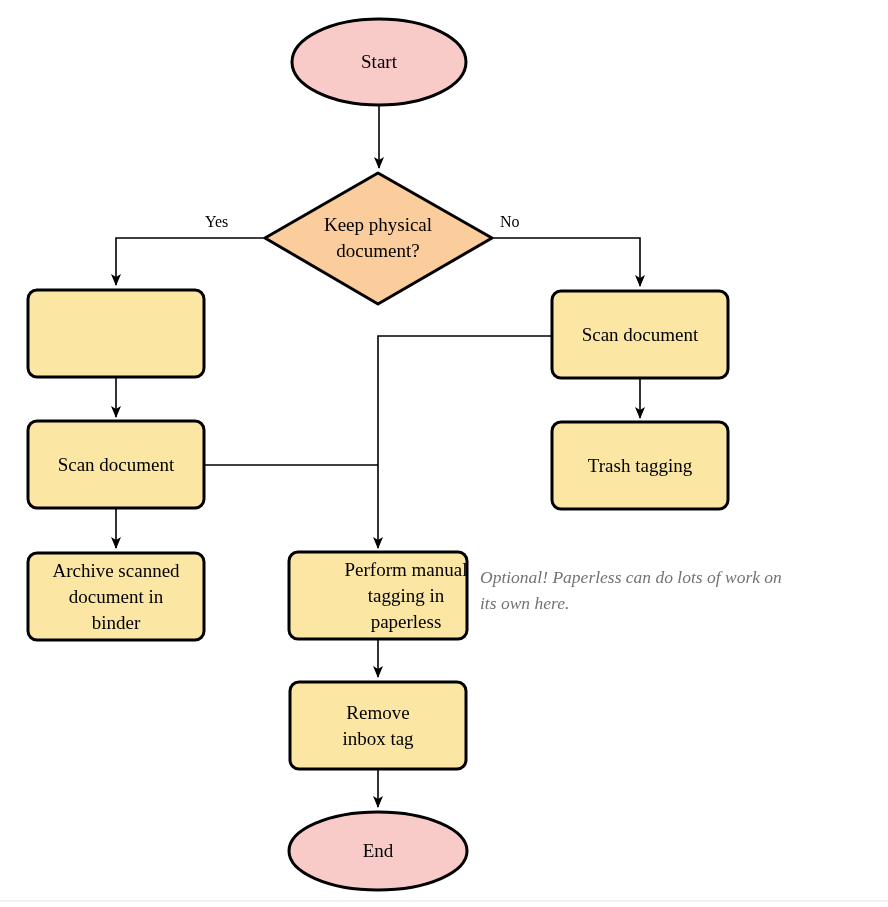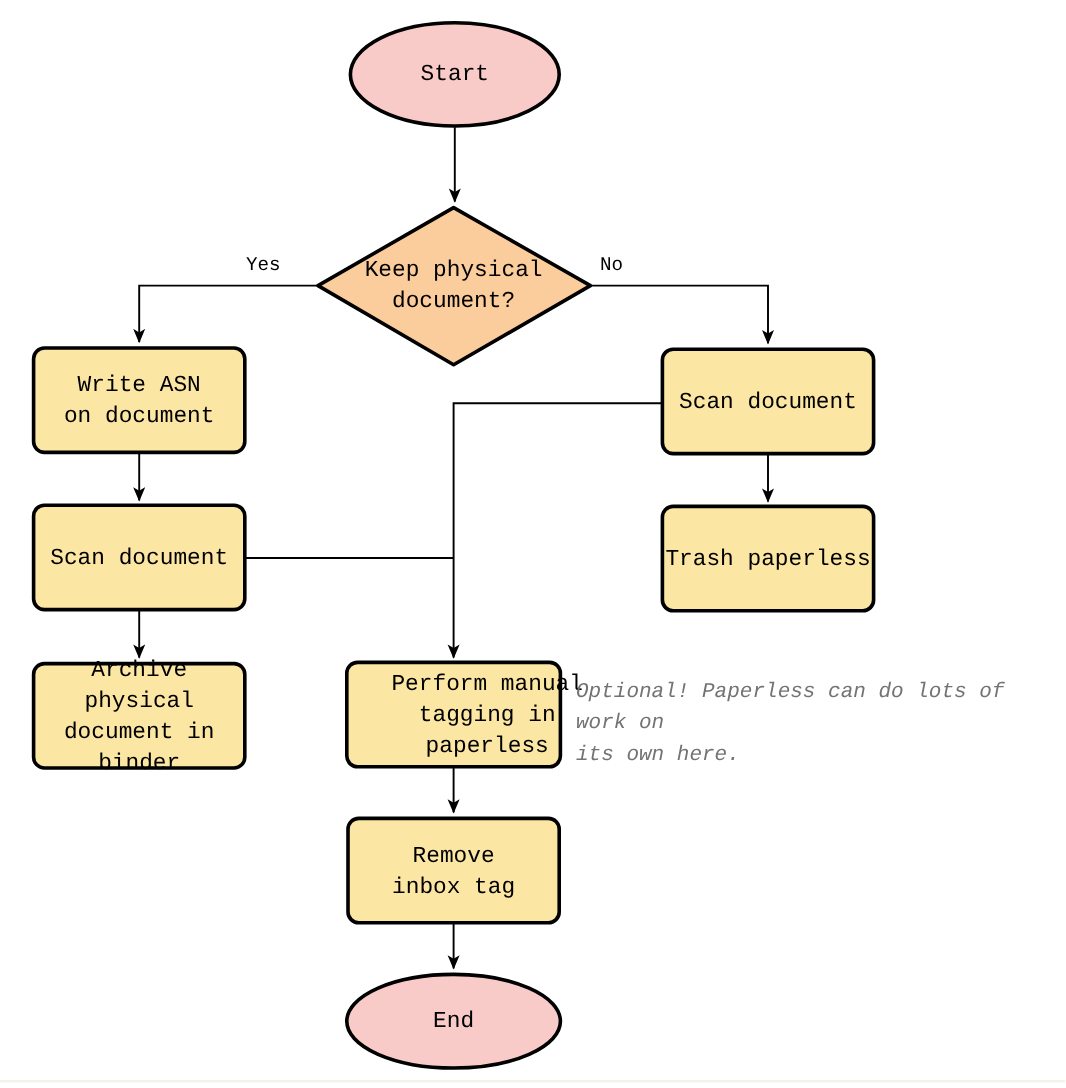"Start" .canvas { font-family: Liberation Mono, monospace -> Liberation Serif, serif }
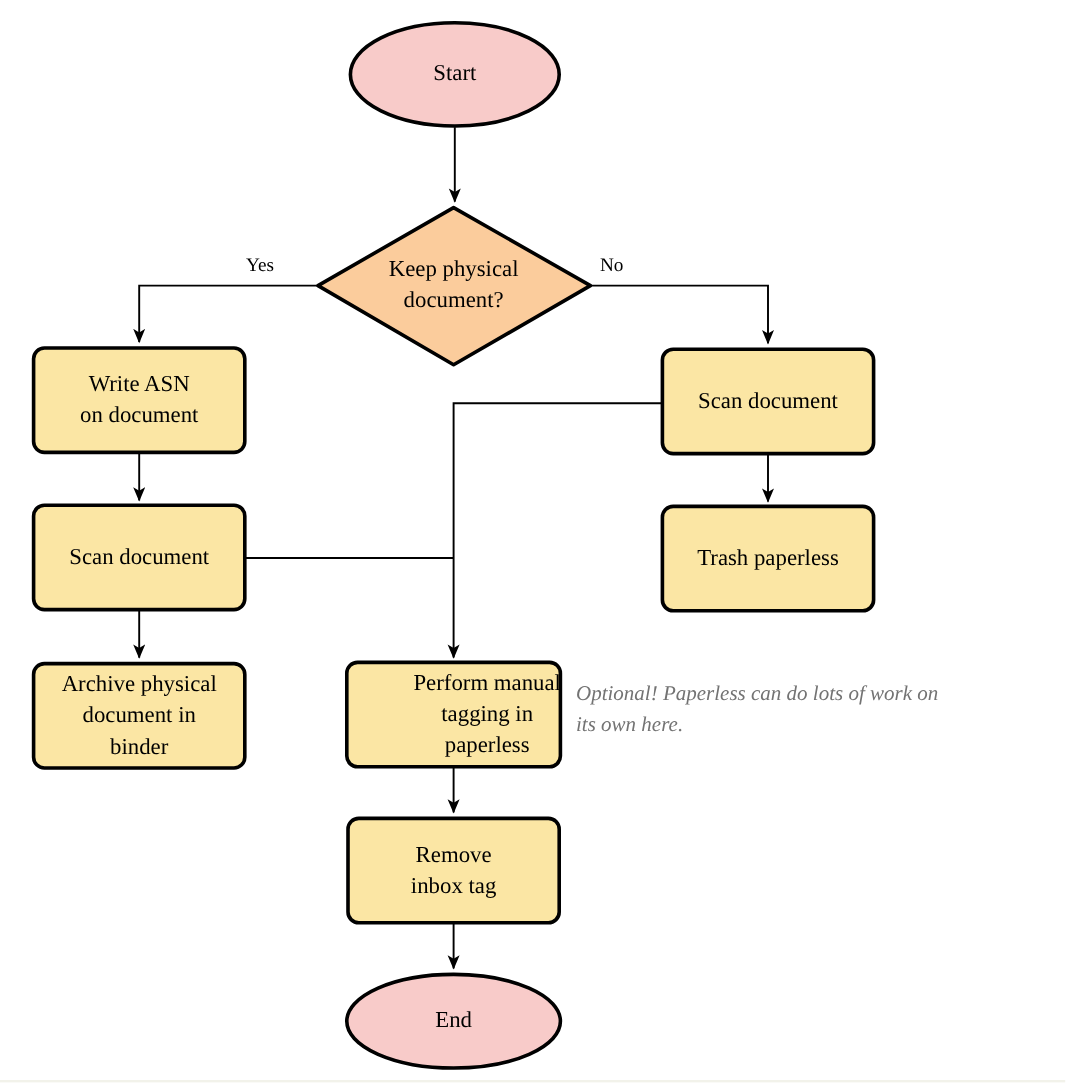"Write ASN" div.lbl { html: <div>Write ASN on document</div> -> none }
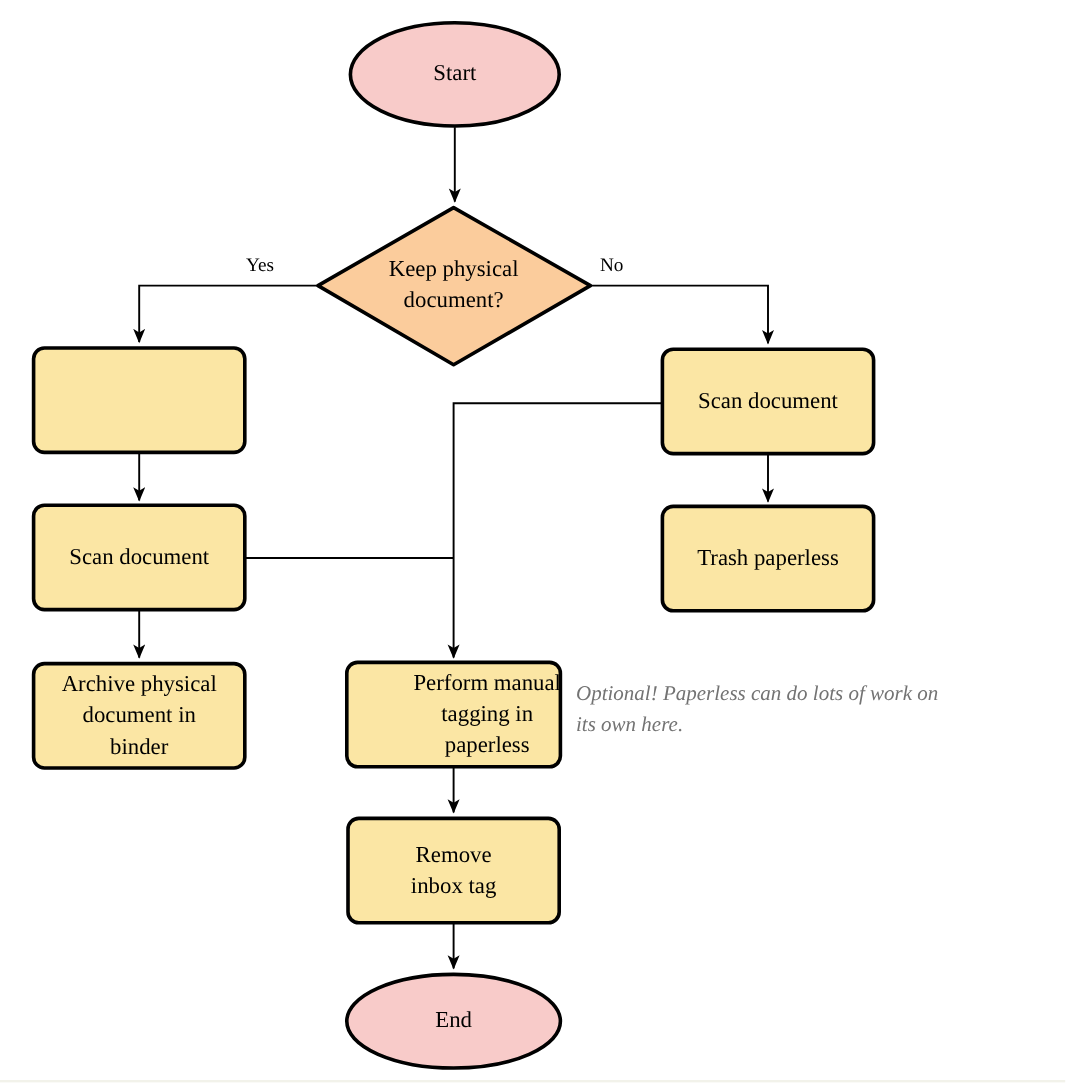"Trash paperless" div.lbl { text: paperless -> tagging }
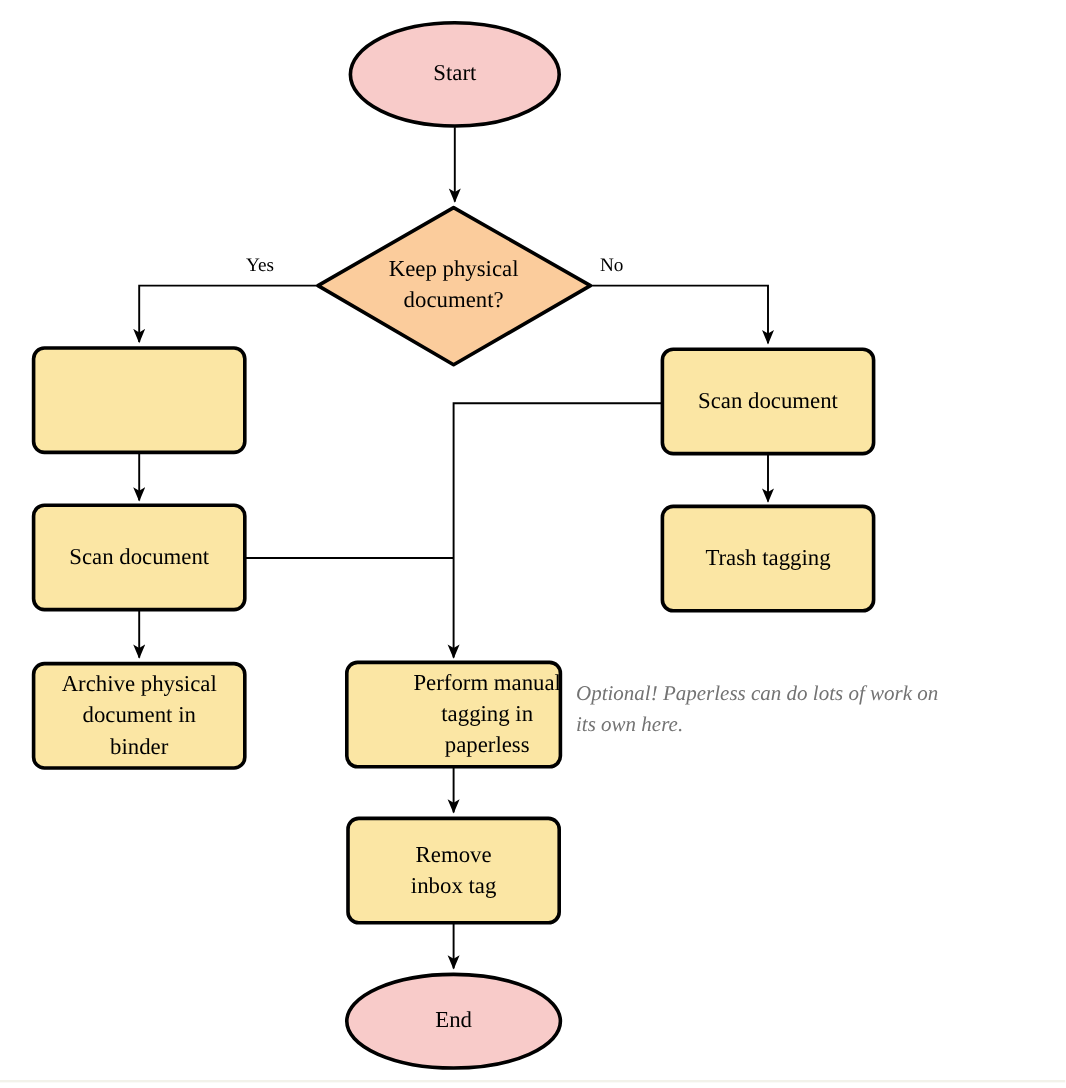"Archive physical" div.lbl { text: physical -> scanned }
